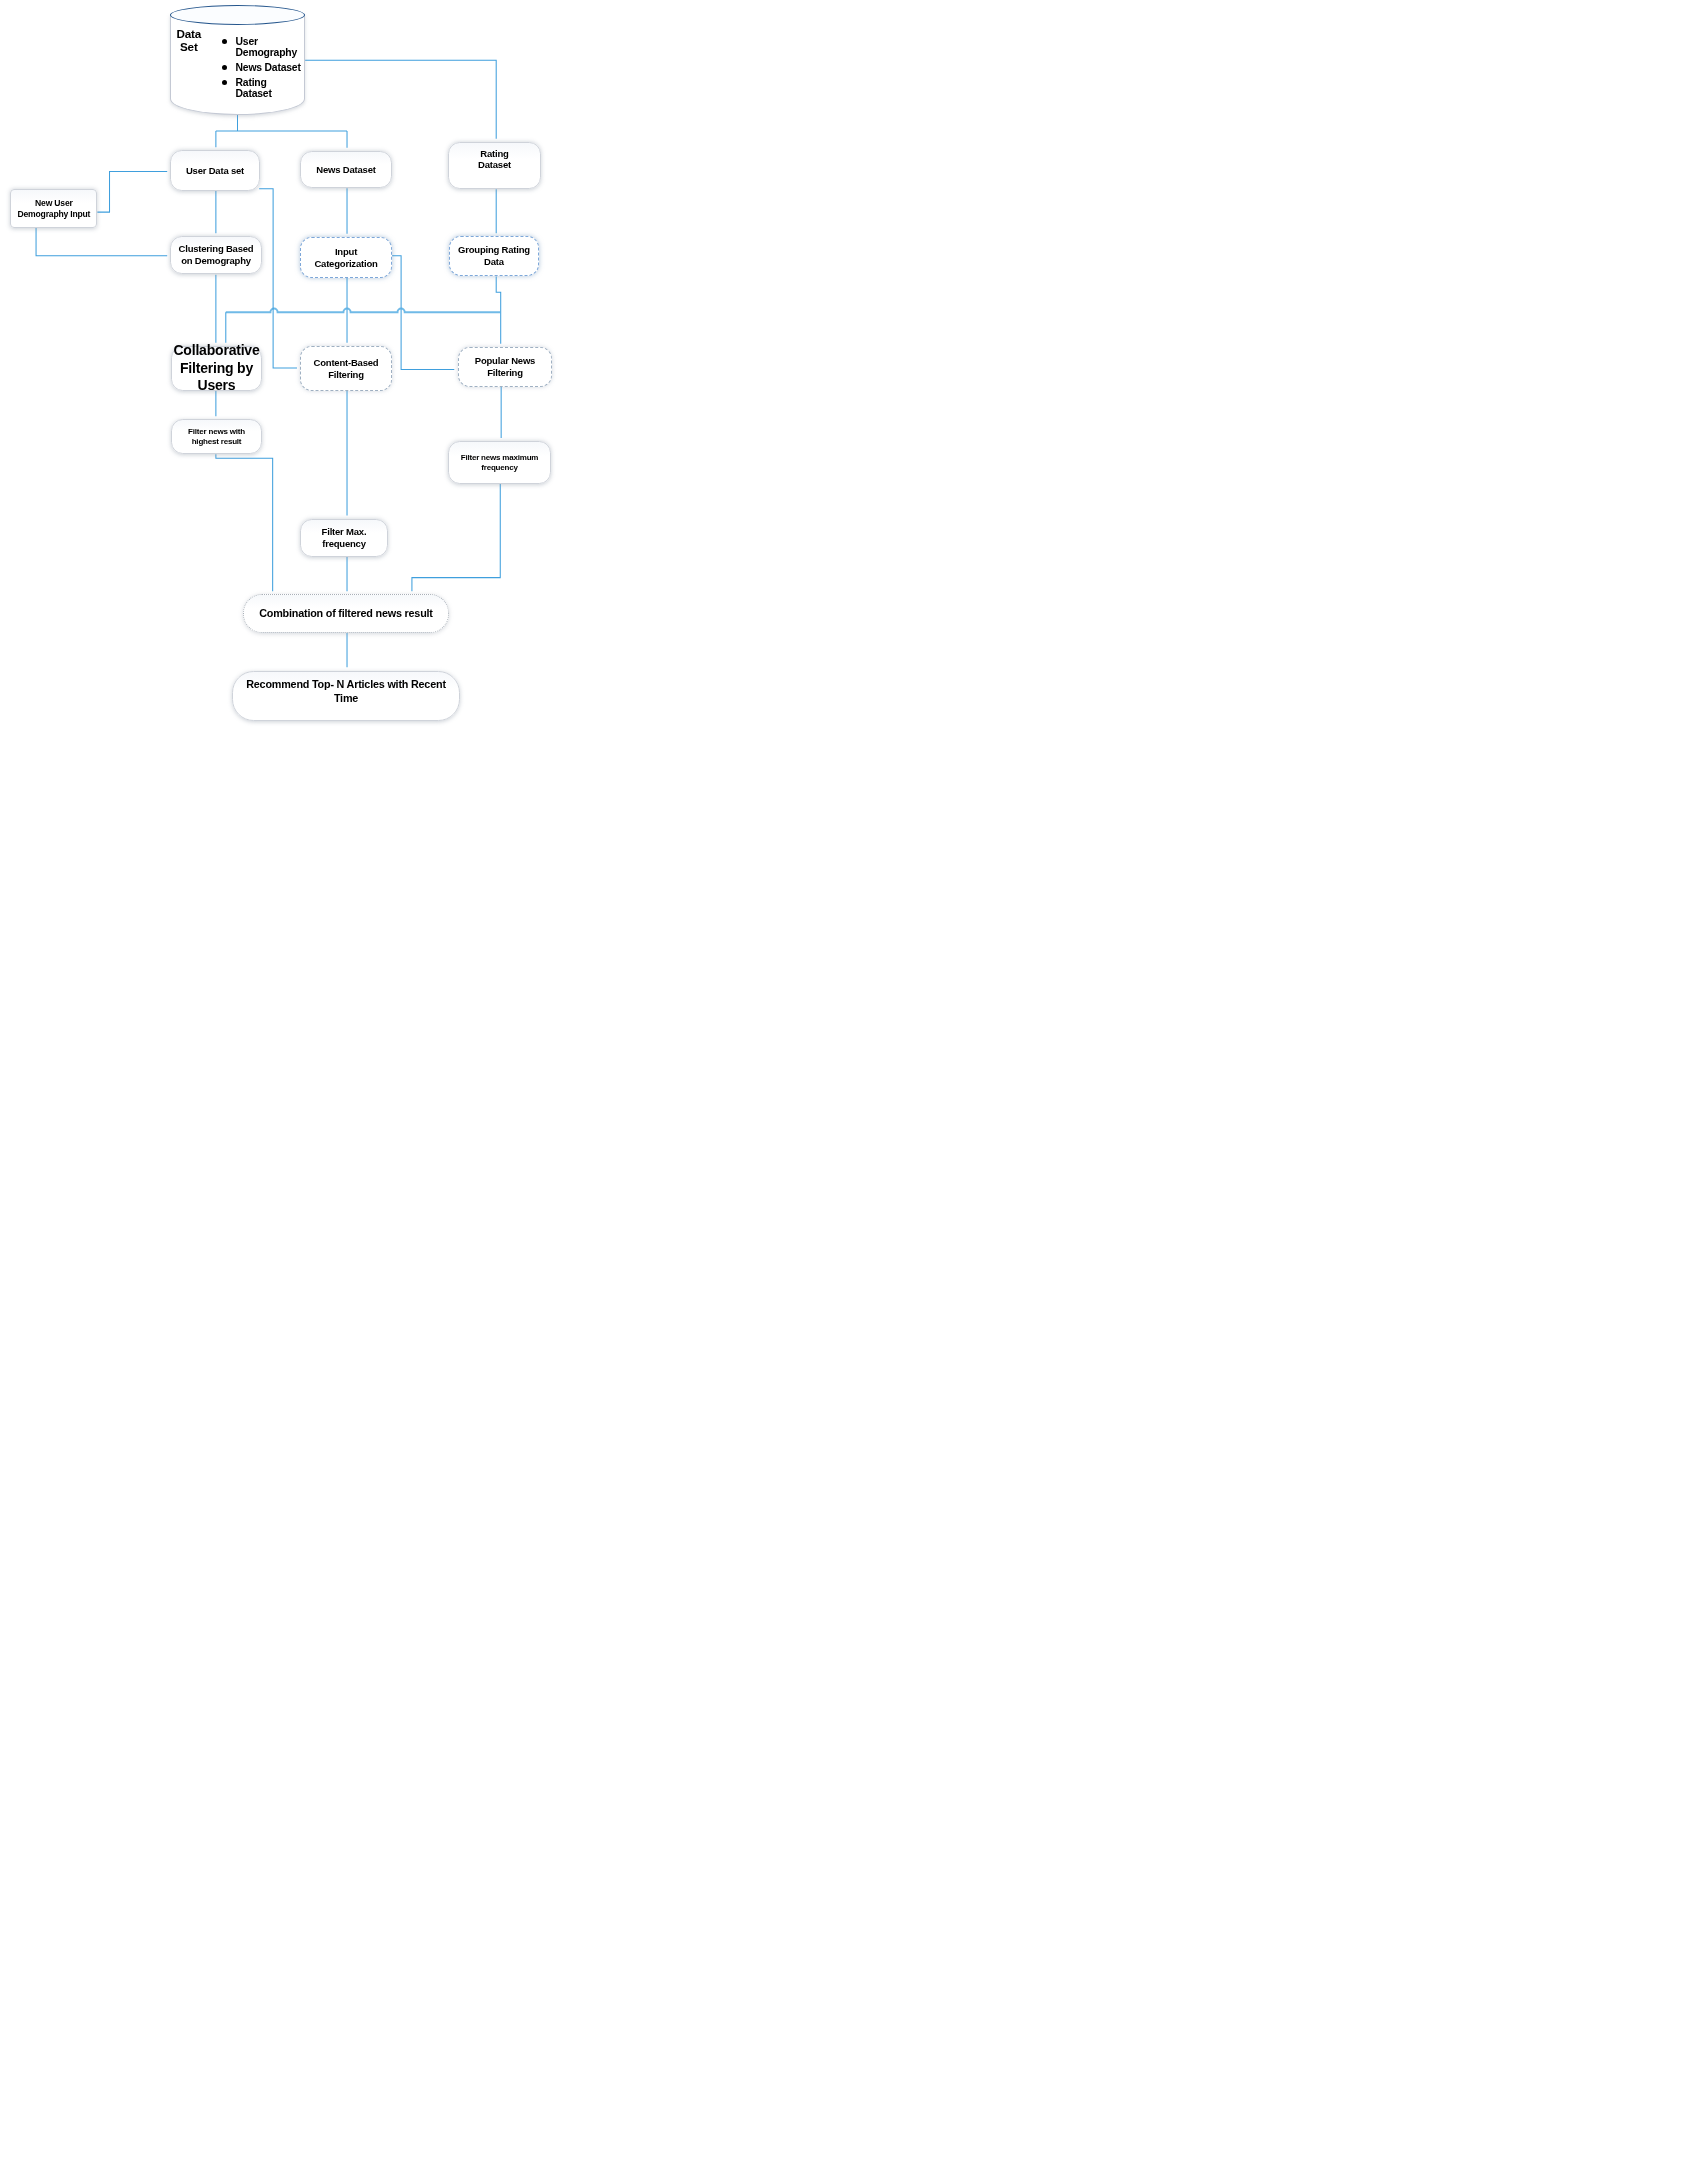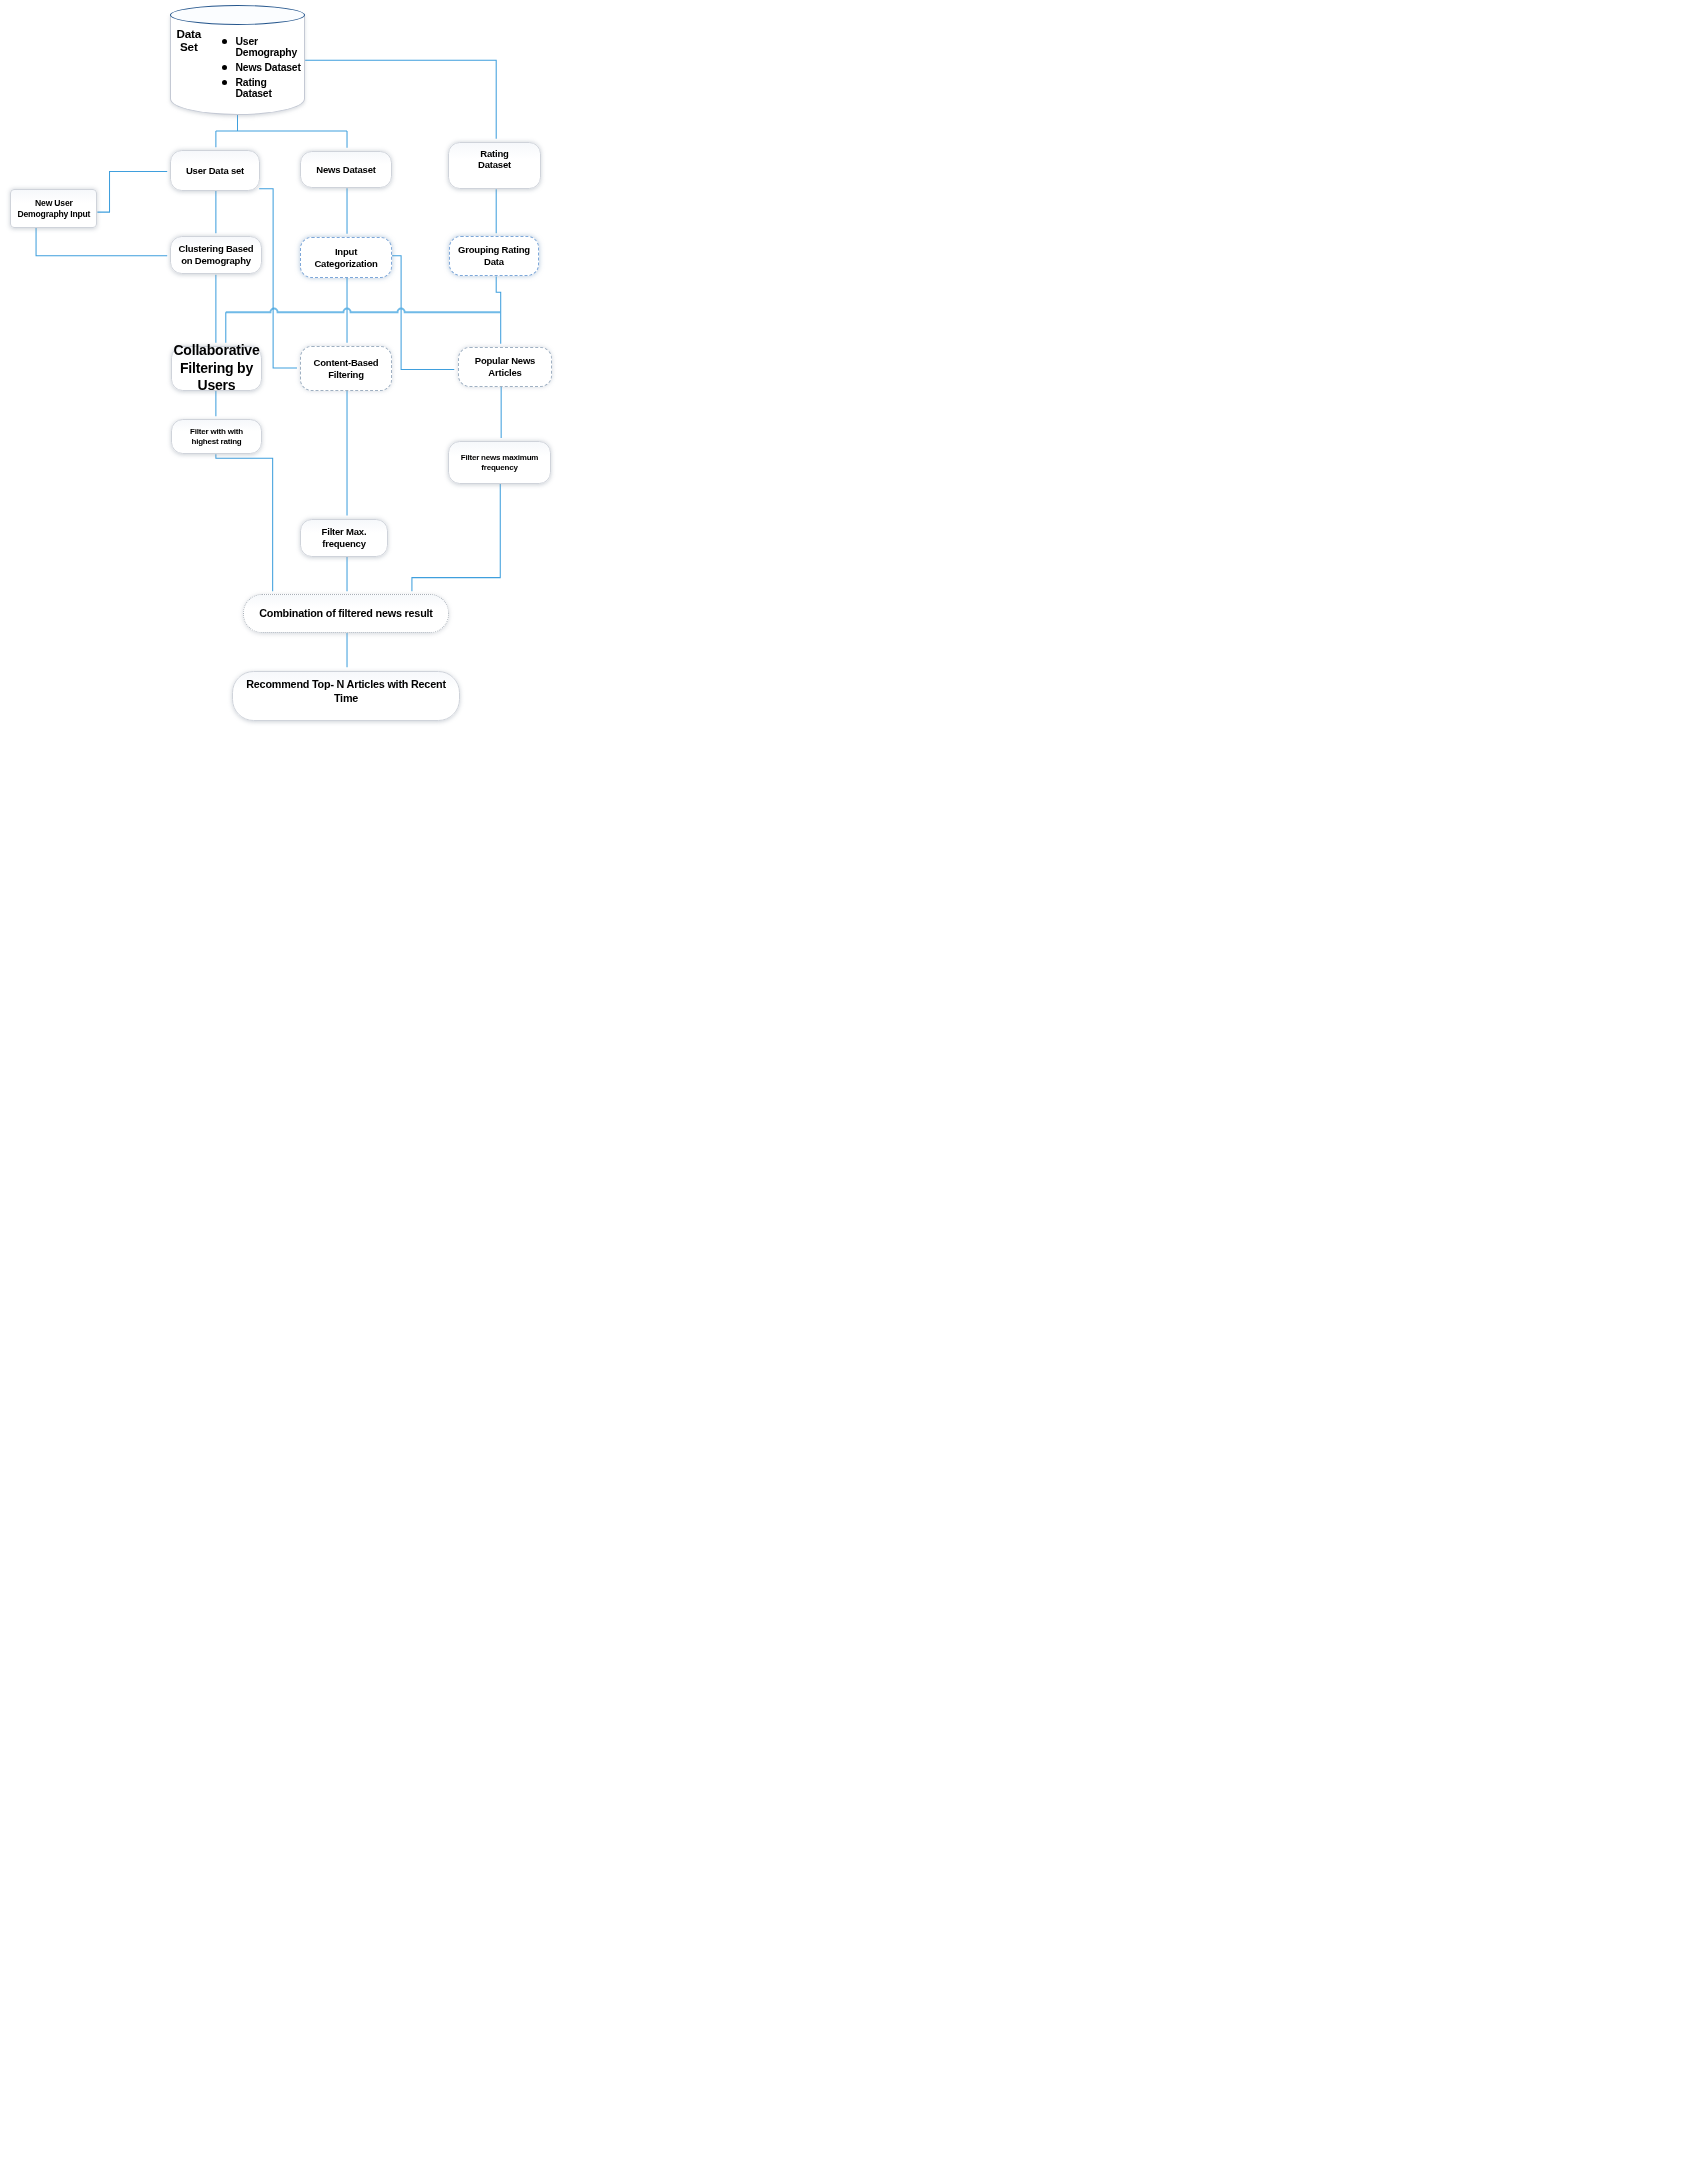"Popular News Articles" span { text: Articles -> Filtering }
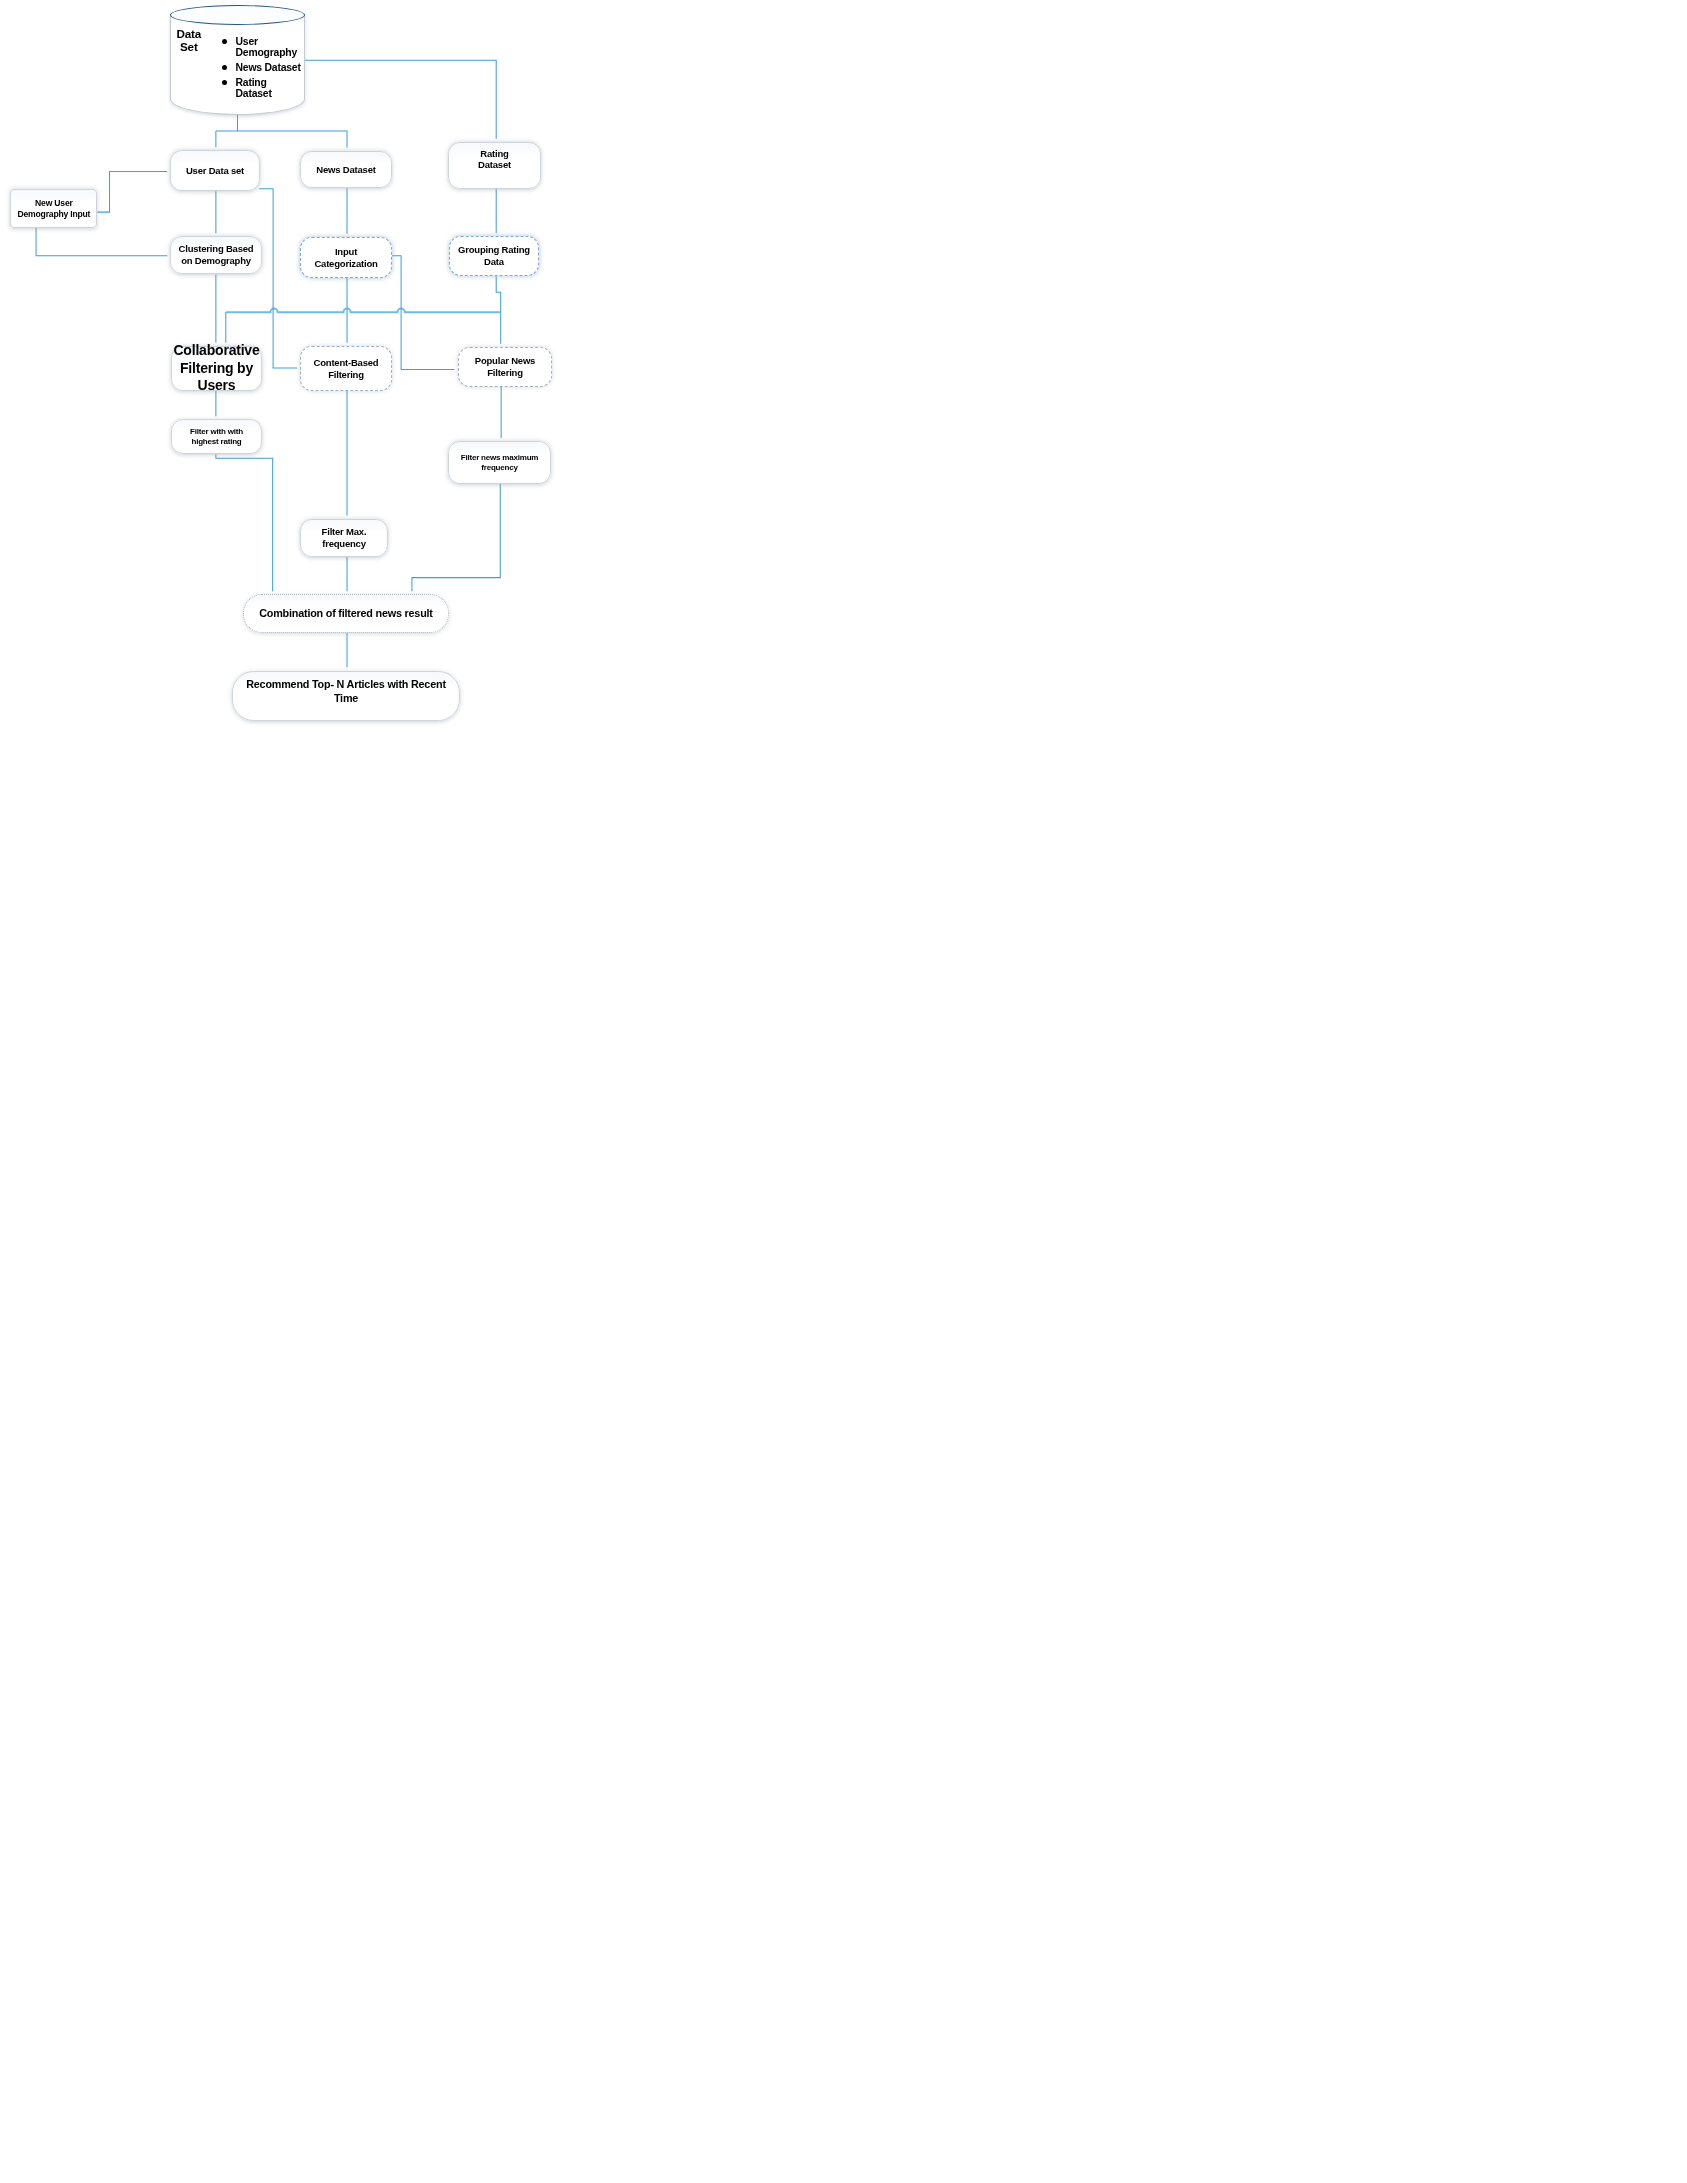"Filter with with highest rating" span { text: with with highest rating -> news with highest result }
